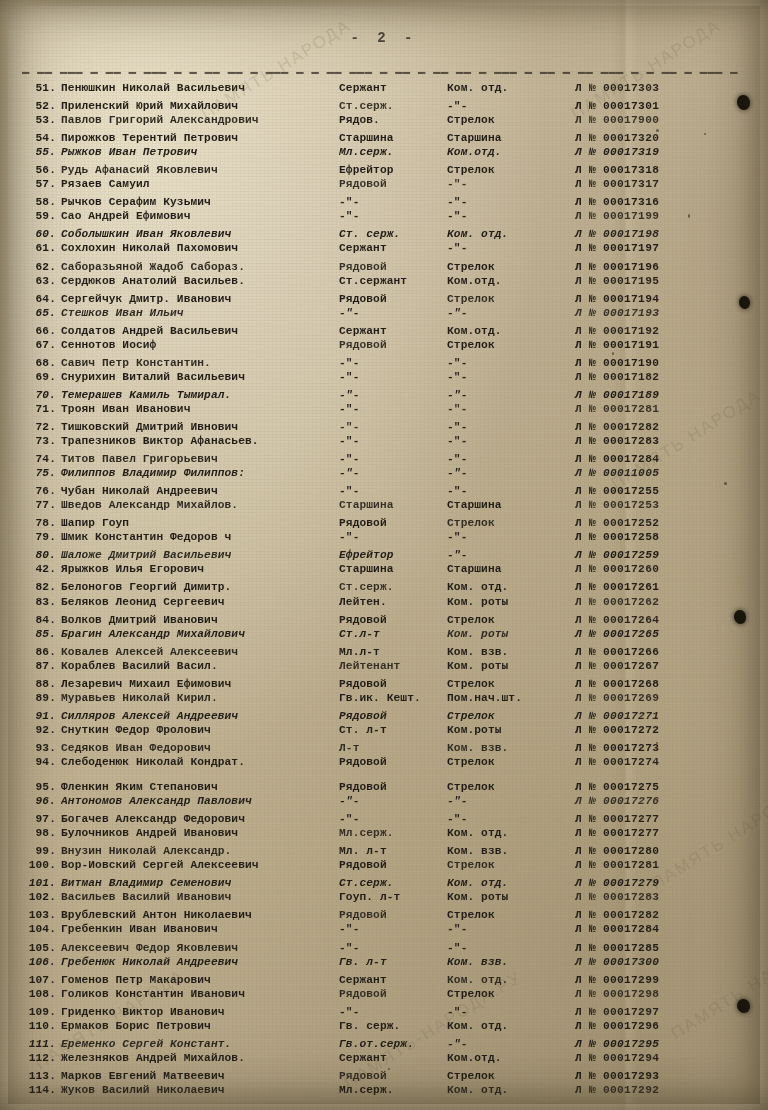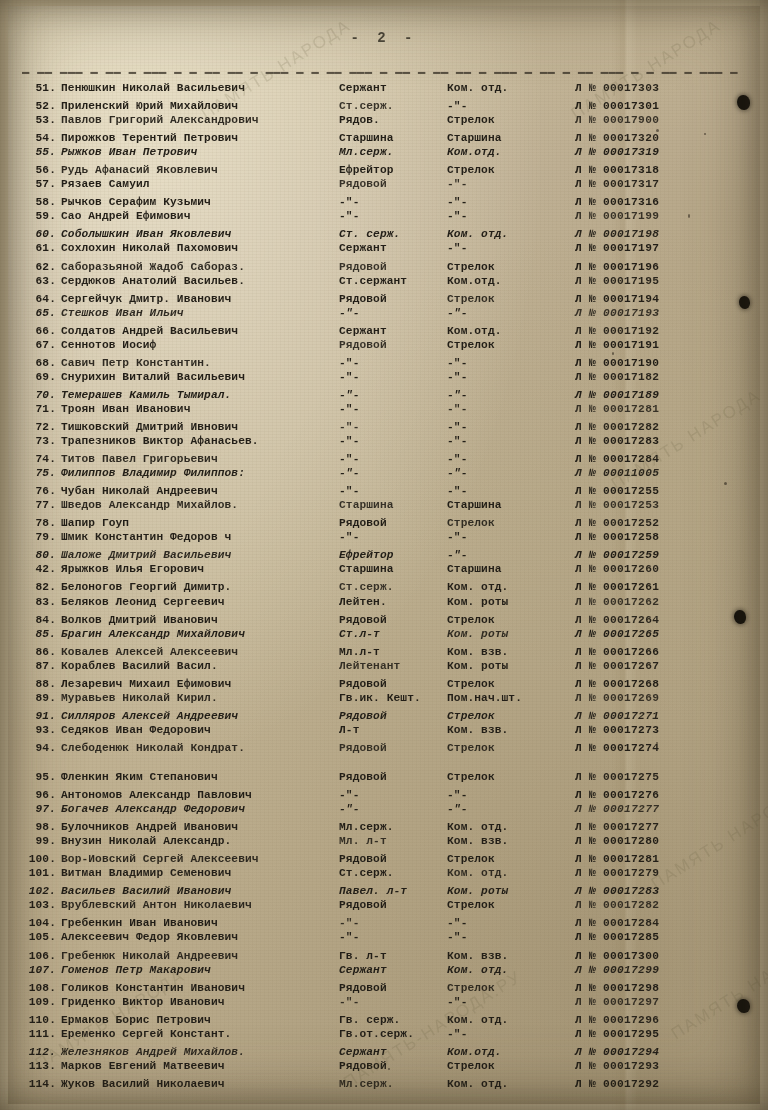"92." div.row { html: none -> <div> <div>92.</div> <div>Снуткин Федор Фролович</div> <div>Ст. л-т</div> <div>Ком.роты</div> <div>Л № 00017272</div> </div> }
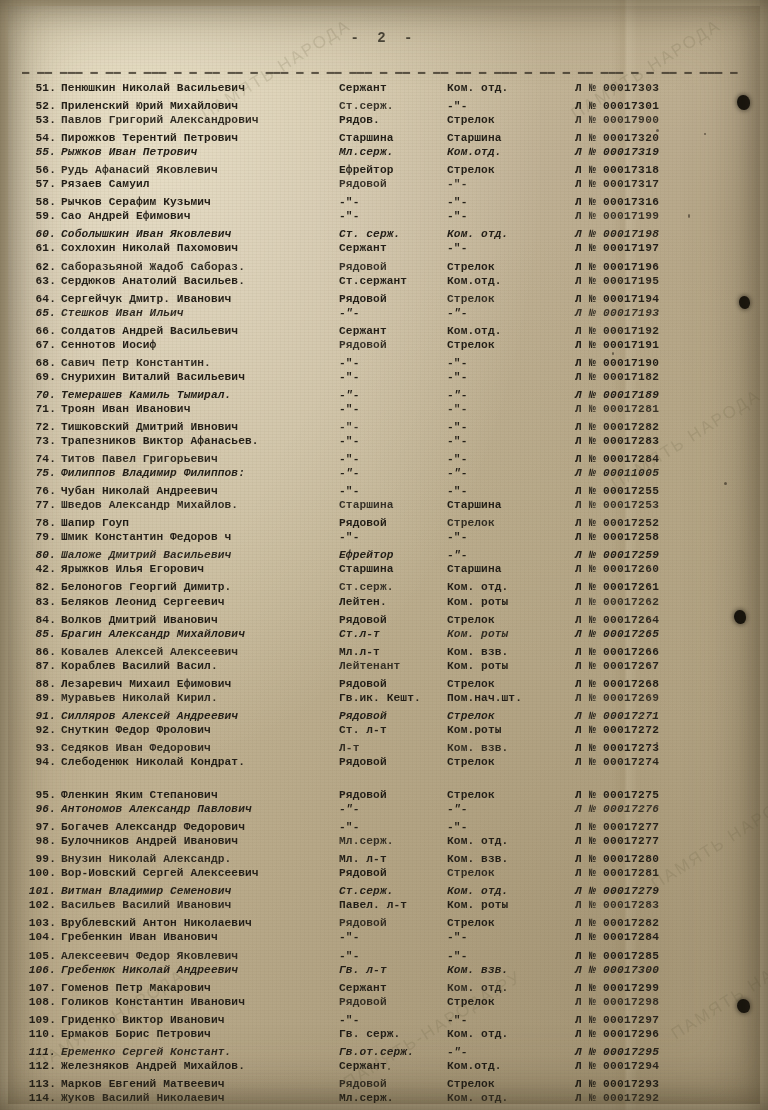"95." .row.gap { margin-top: 15px -> 7px }
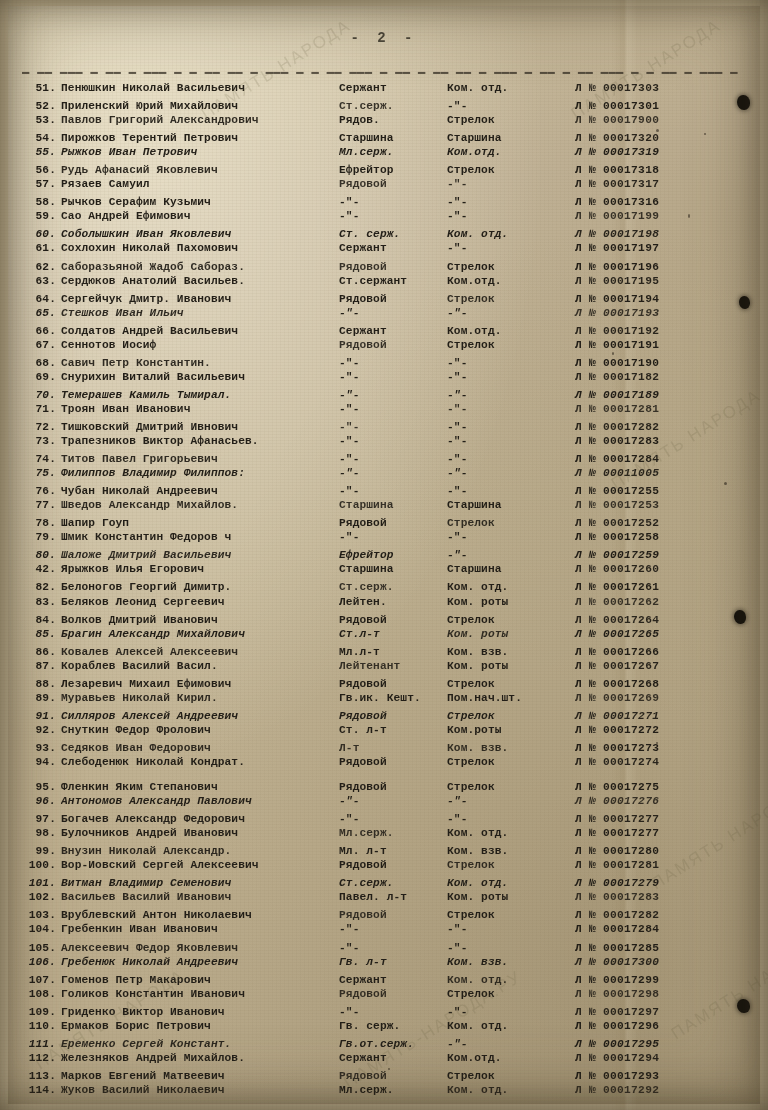"Павел. л-т" div.c-rank { text: Павел -> Гоуп }
